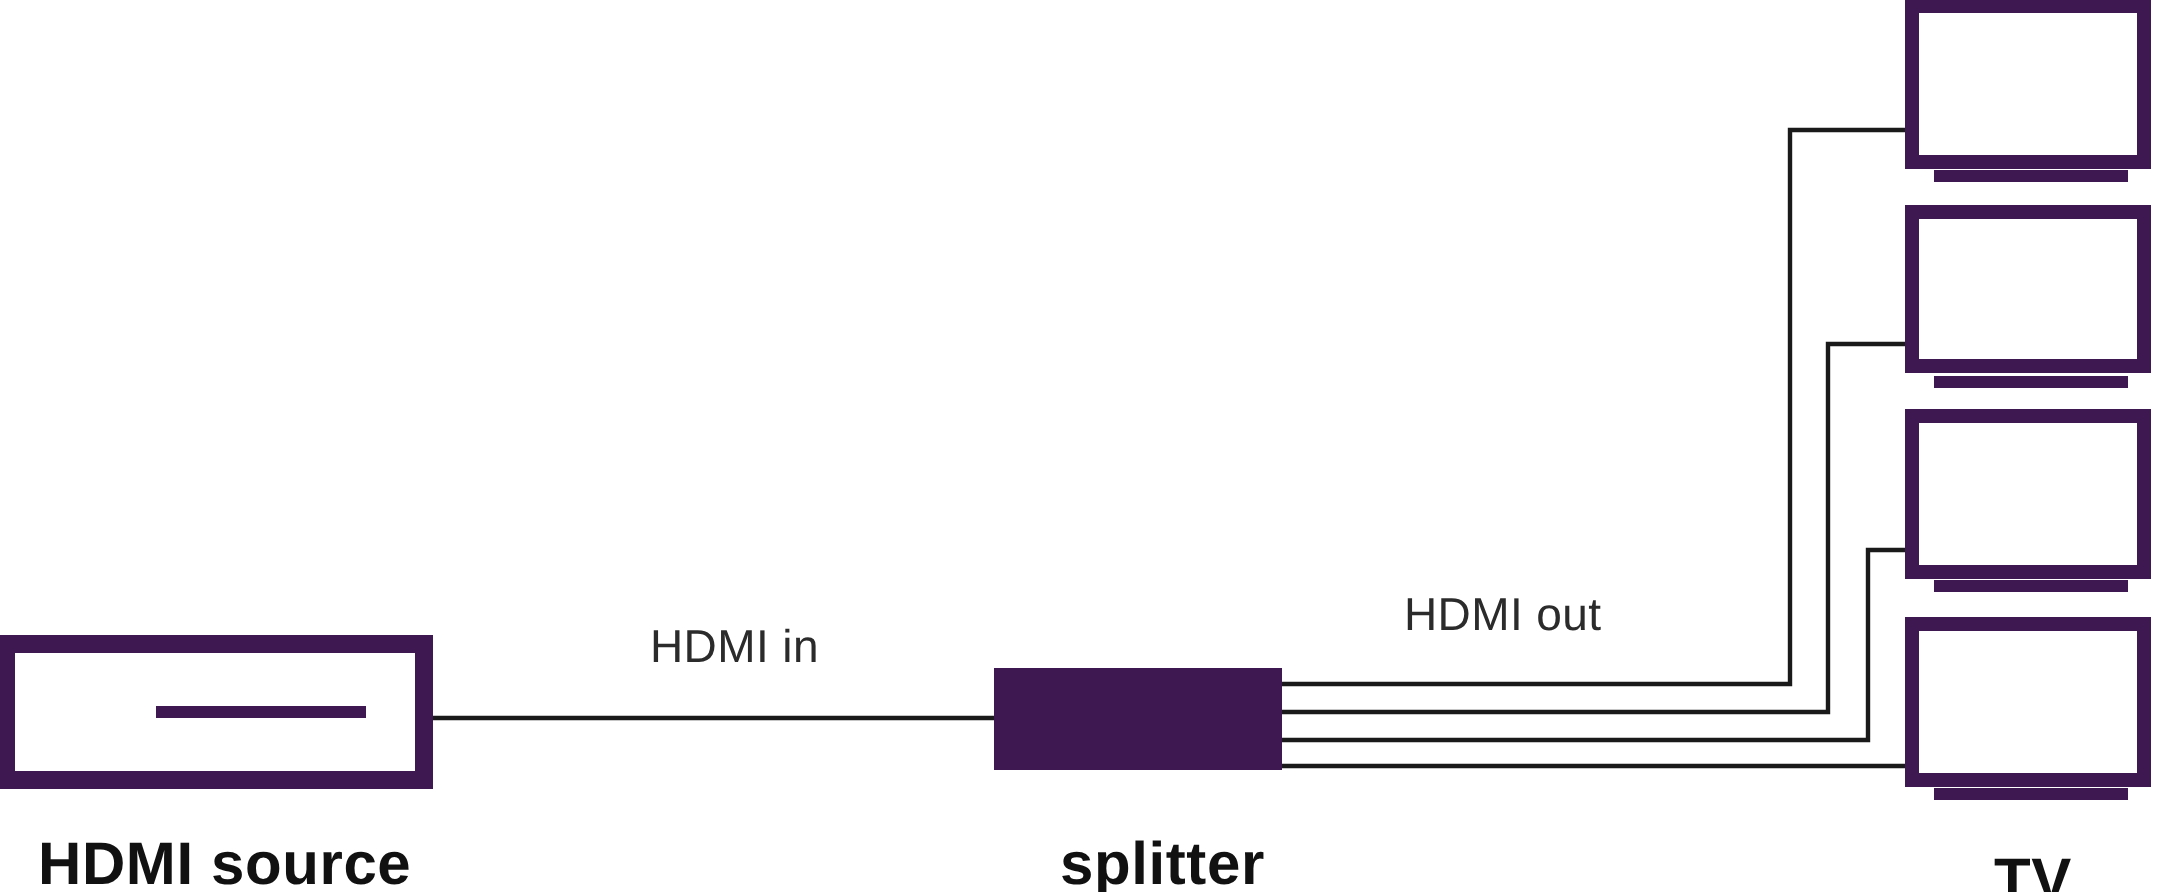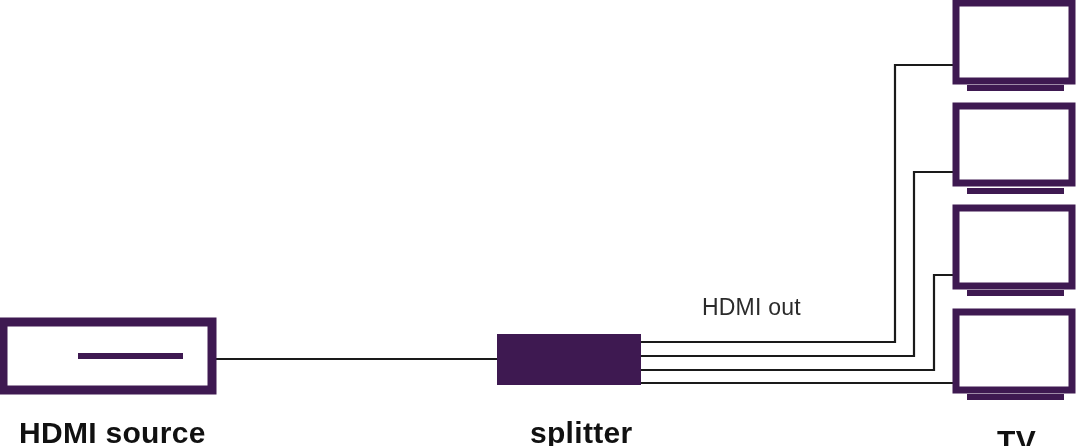"HDMI in" div.lbl { html: none -> <div>HDMI in</div> }
